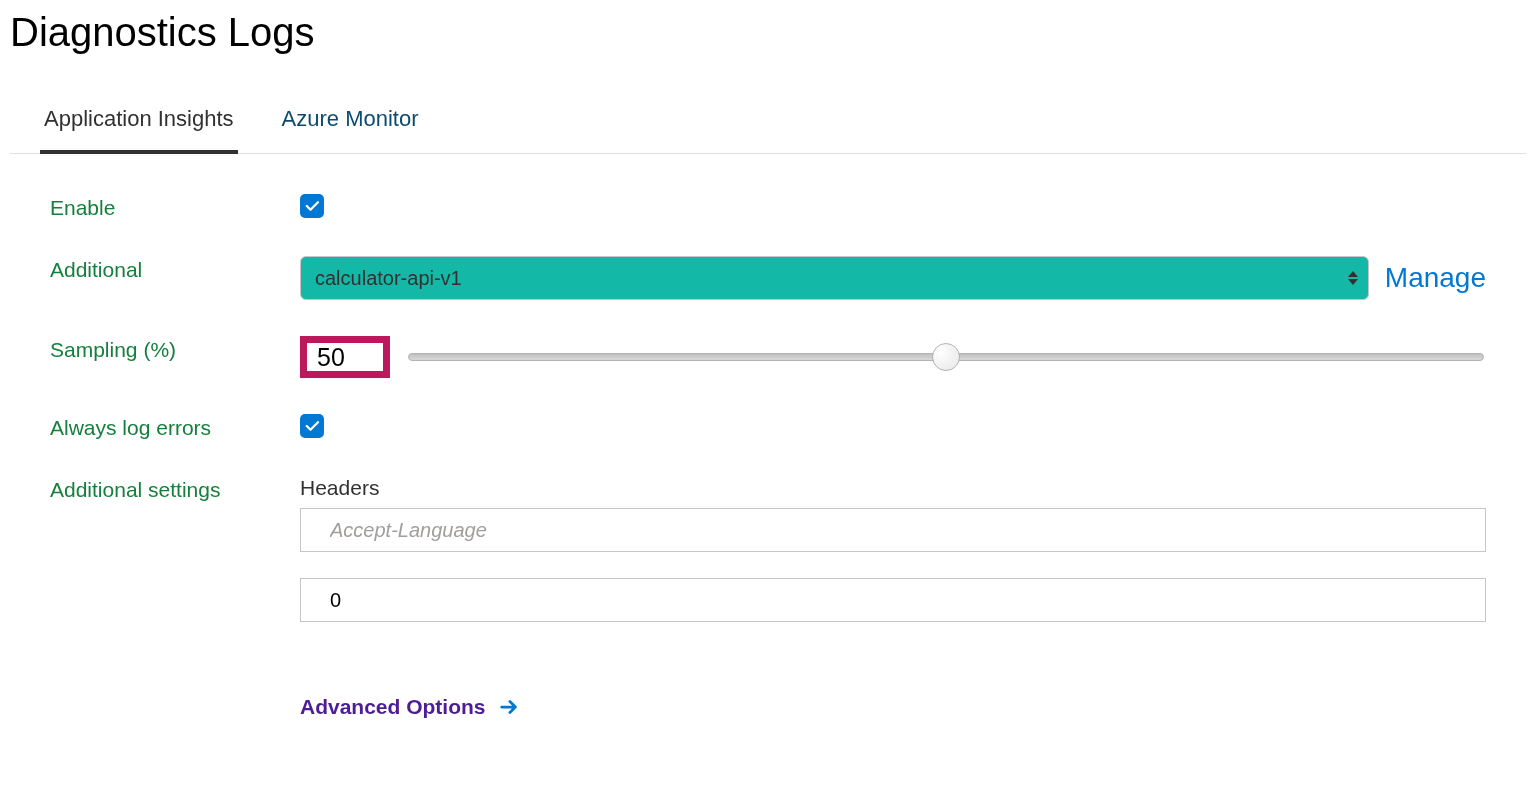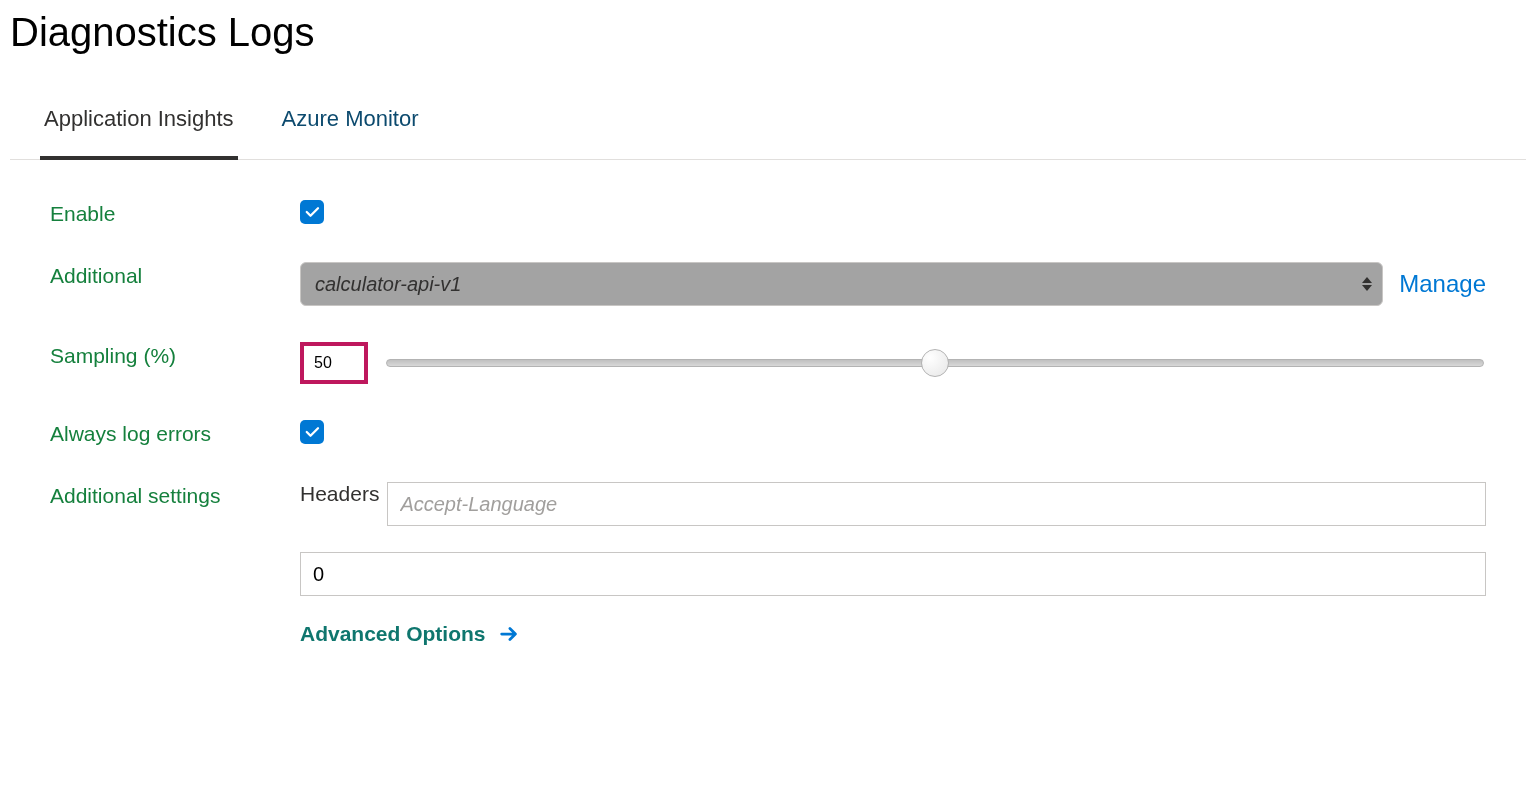"Application Insights" .tab { padding: 10px 4px 24px 4px -> 10px 4px 18px 4px }
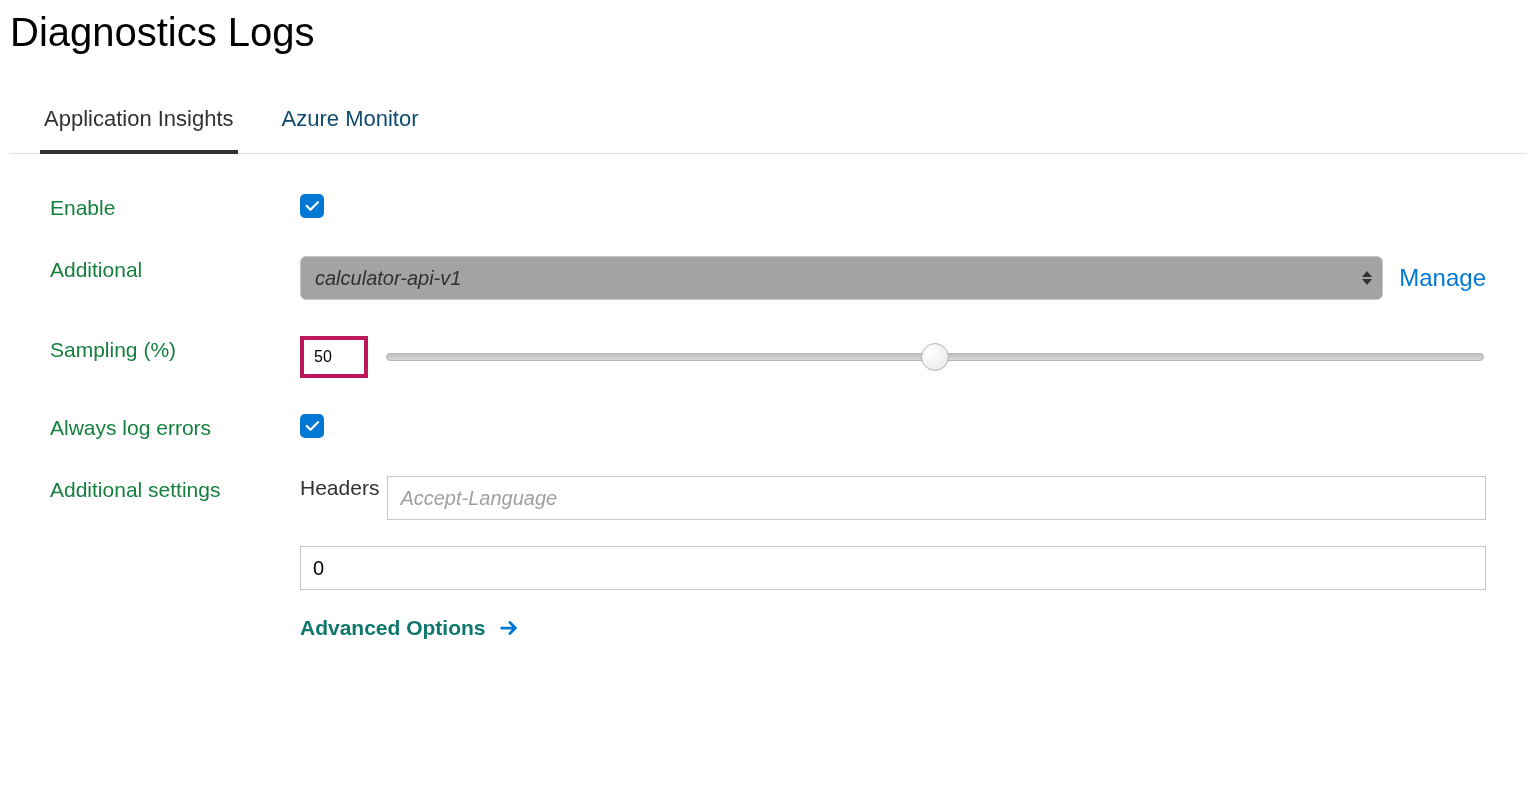"calculator-api-v1" .select { background: #a3a3a3 -> #14b8a6; font-style: italic -> none }
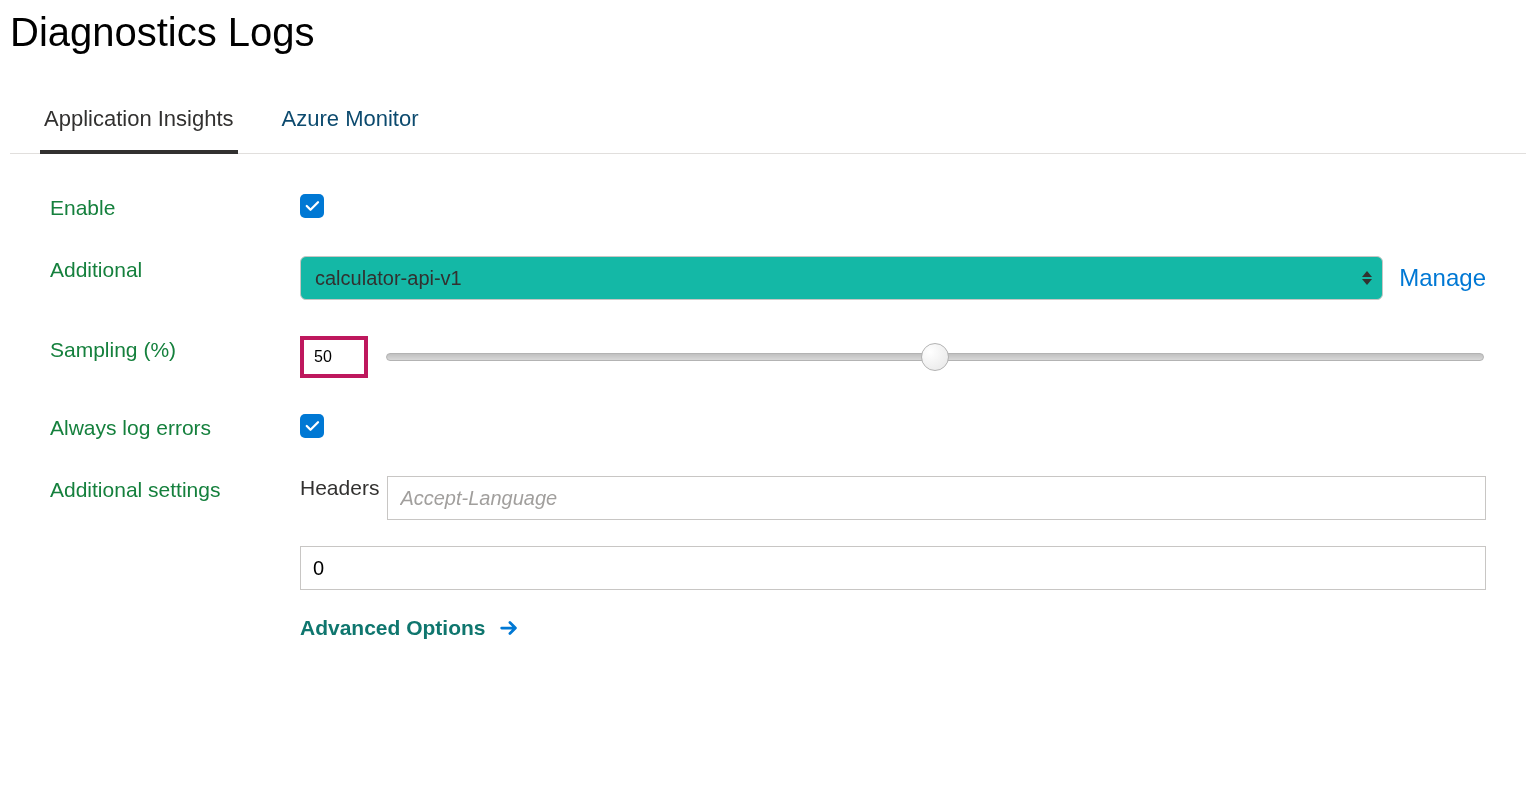"Manage" .link { font-size: 24px -> 28px }
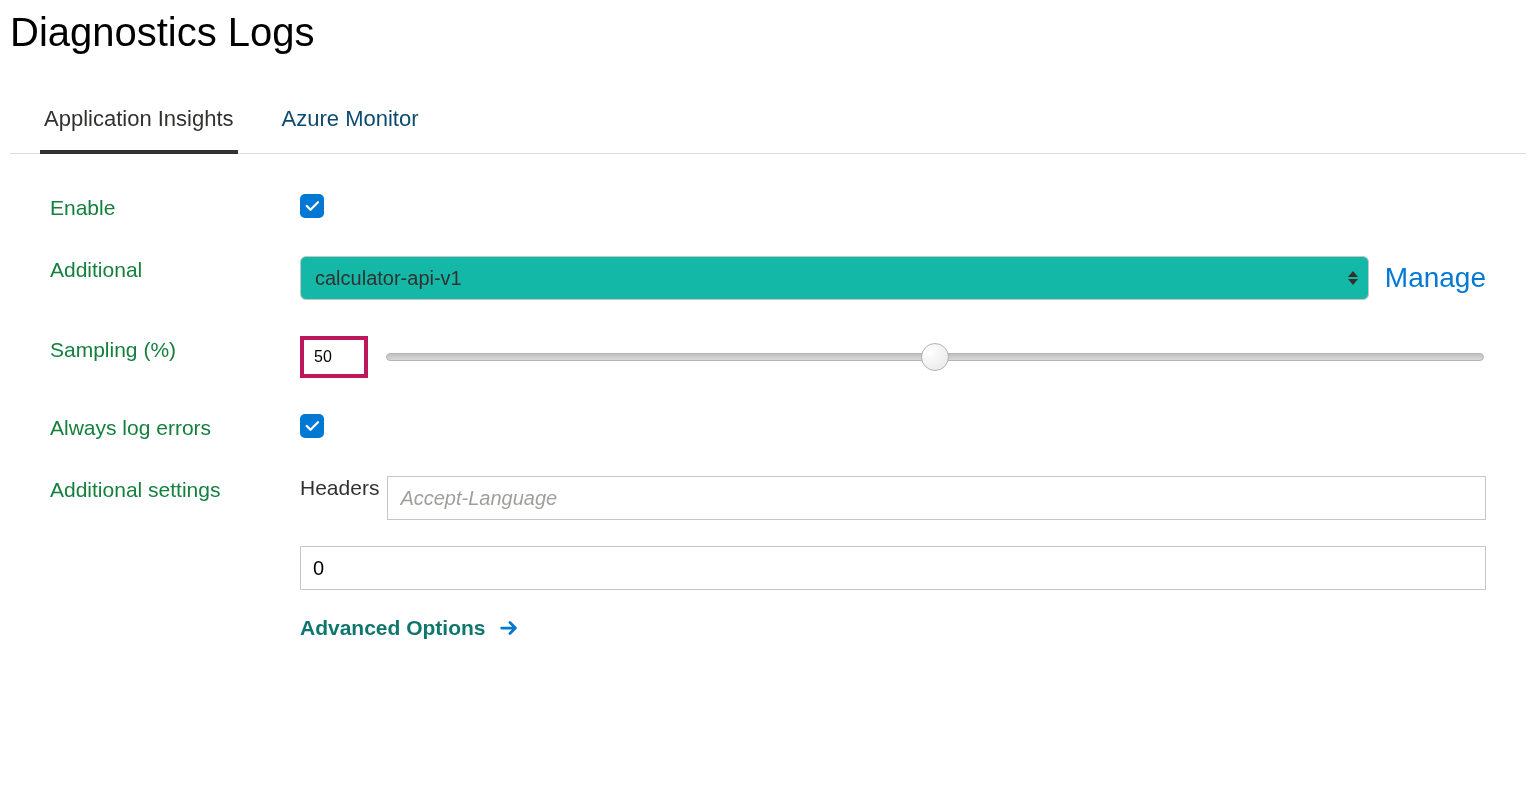"50" .num-input { border: 4px solid #be185d -> 7px solid #be185d; font-size: 16px -> 25px; width: 68px -> 90px }
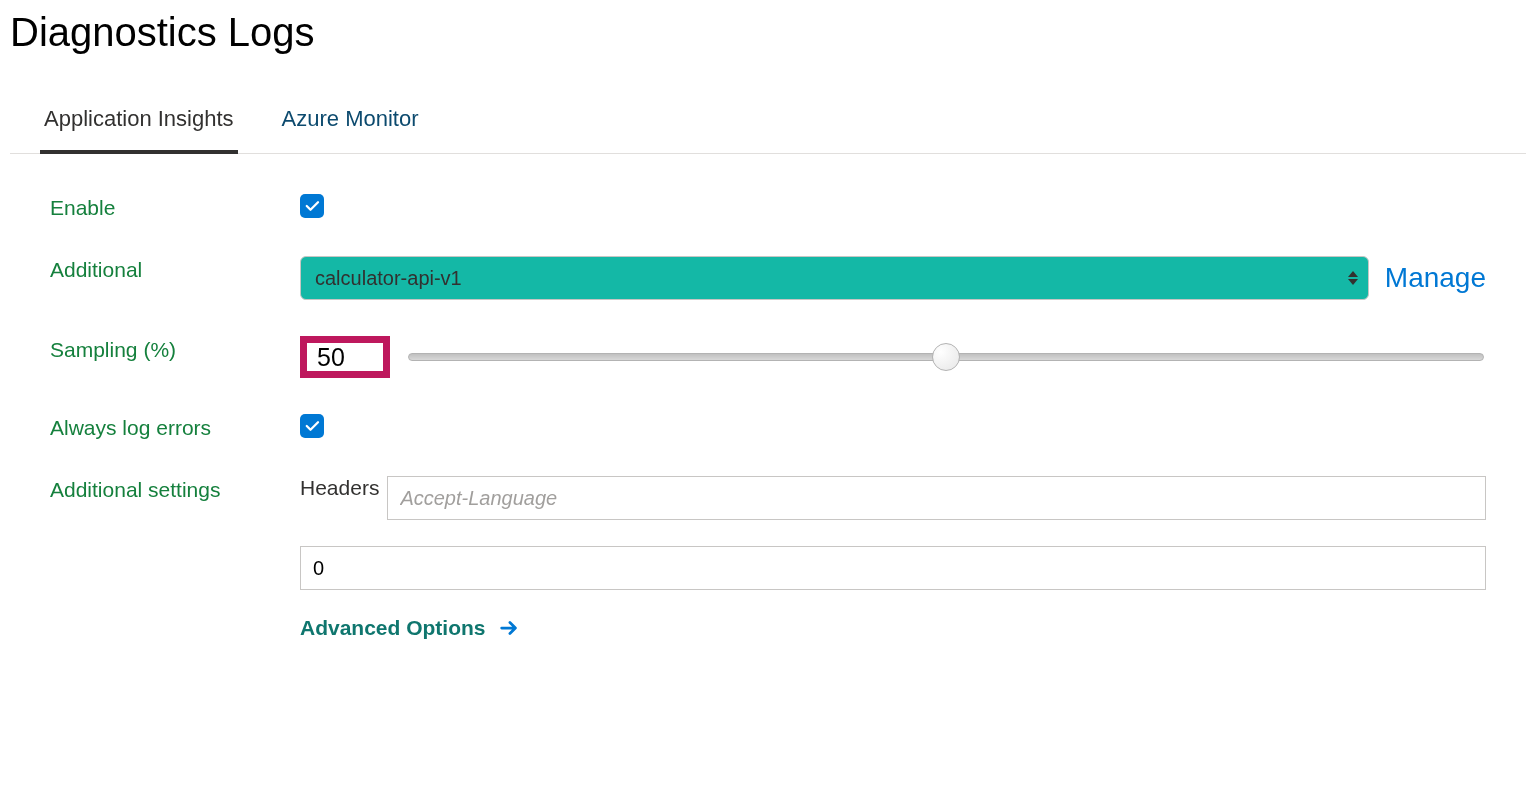"Headers" .sub-section { flex-direction: row -> column }
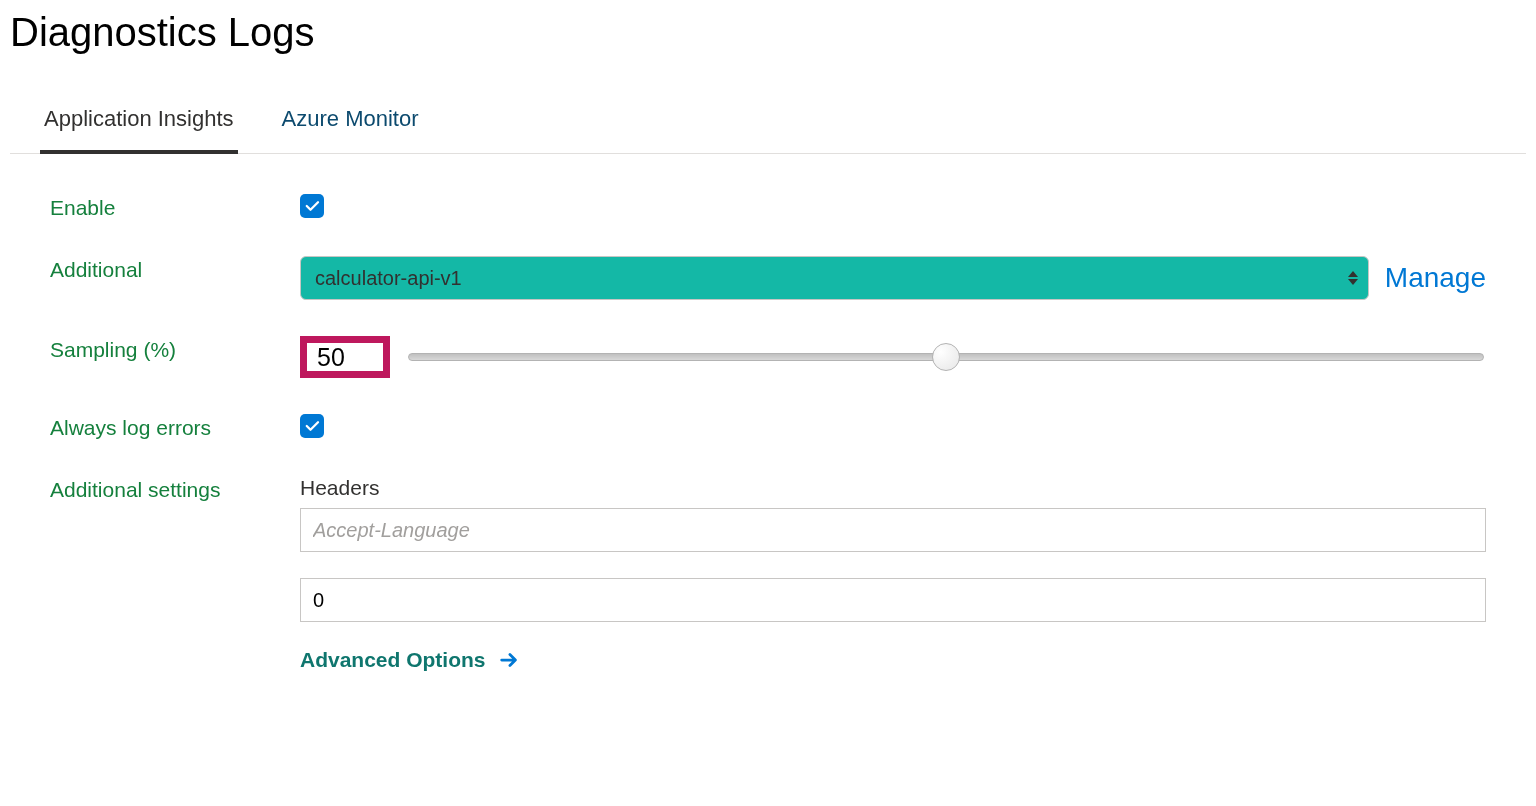"Accept-Language" .text-input { padding: 0 12px -> 0 29px }
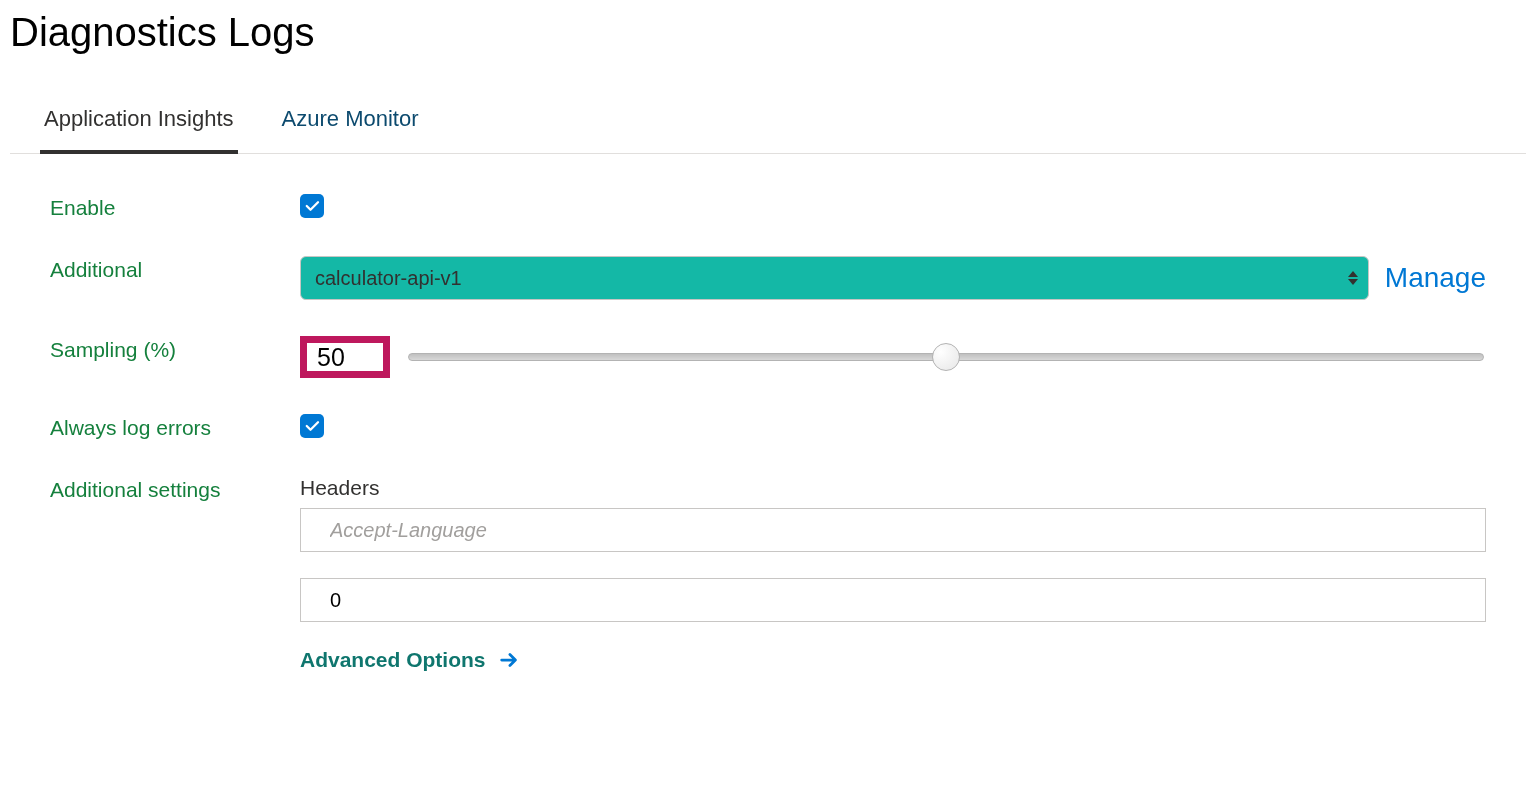"Advanced Options" .advanced-link { color: #0f766e -> #4c1d95; margin-top: none -> 47px }
